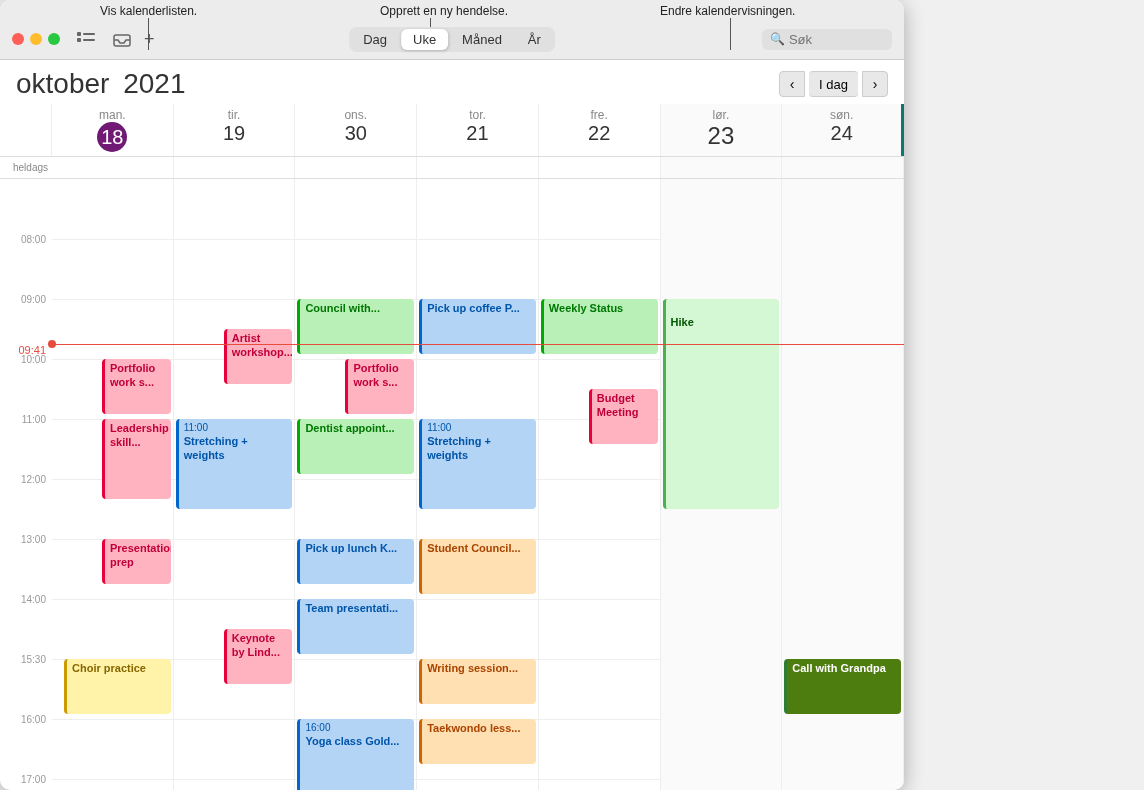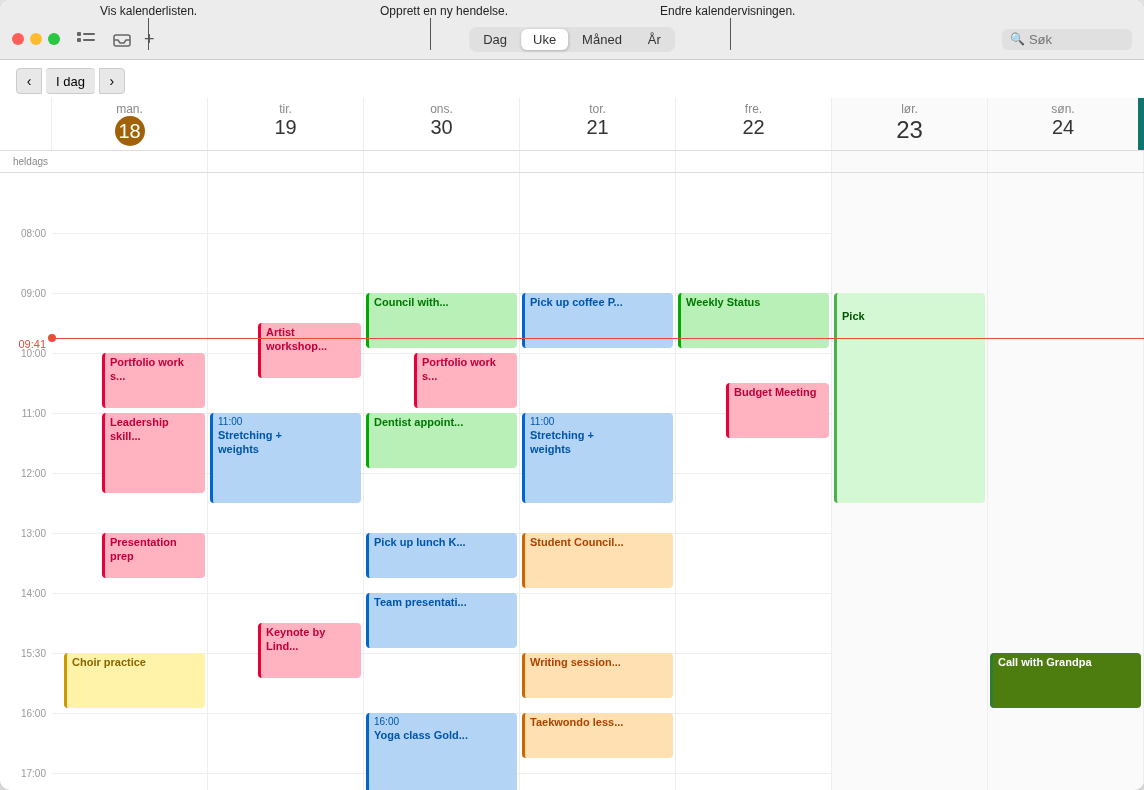"Vis kalenderlisten." .window { width: 1144px -> 904px }
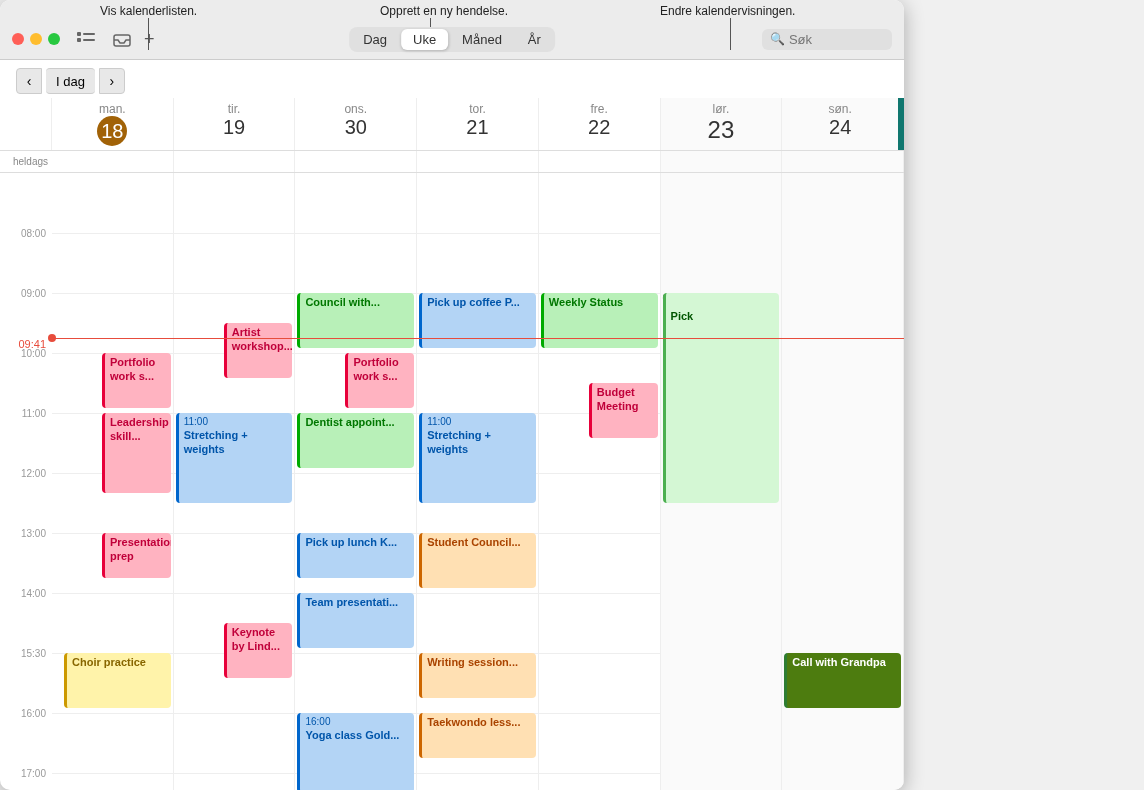"oktober 2021" div { html: none -> <div> <strong>oktober</strong> <span>2021</span> </div> }
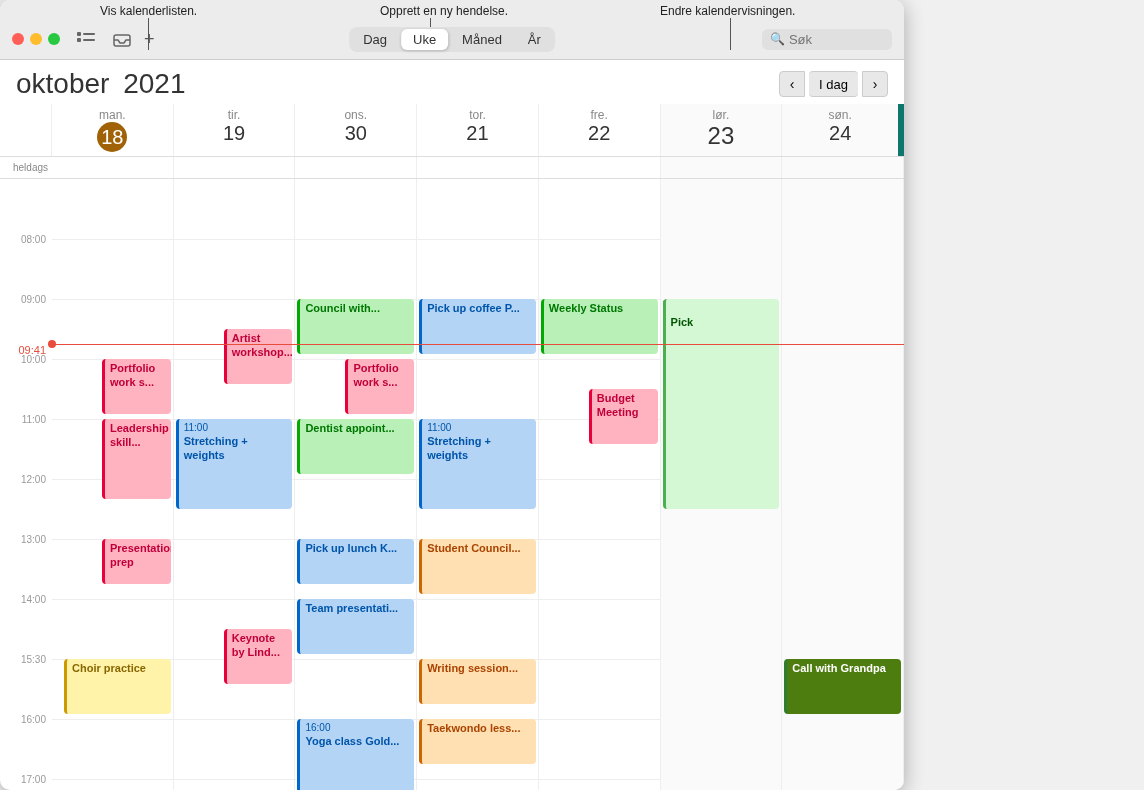"søn." .day-header { border-right: 6px solid #0f766e -> 3px solid #0f766e }
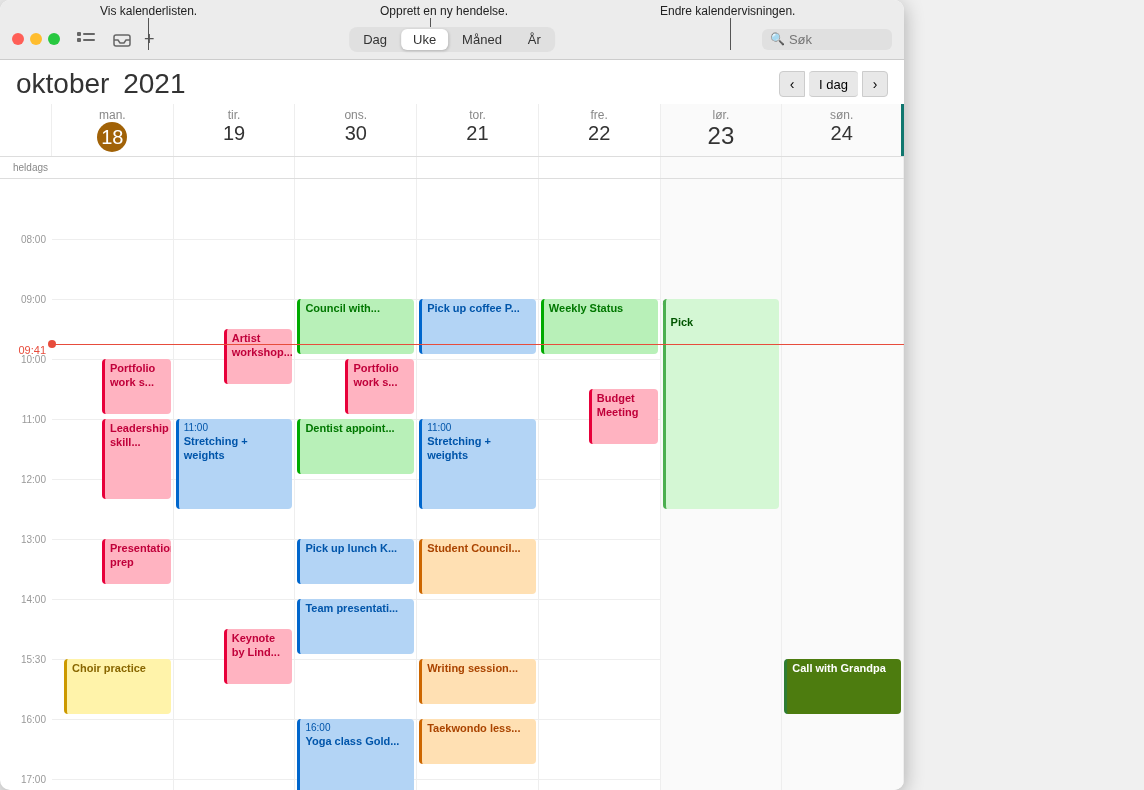"18" div { background: #a16207 -> #701a75 }
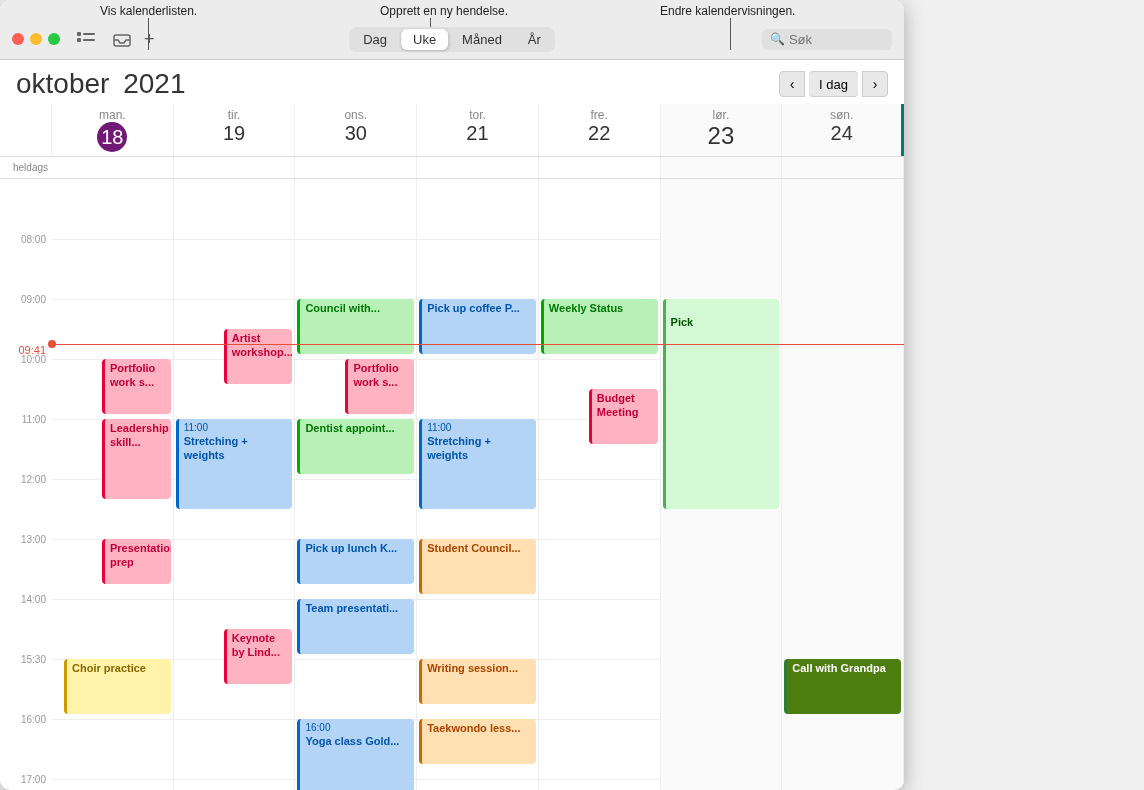"Pick" div.event-title { text: Pick -> Hike }
